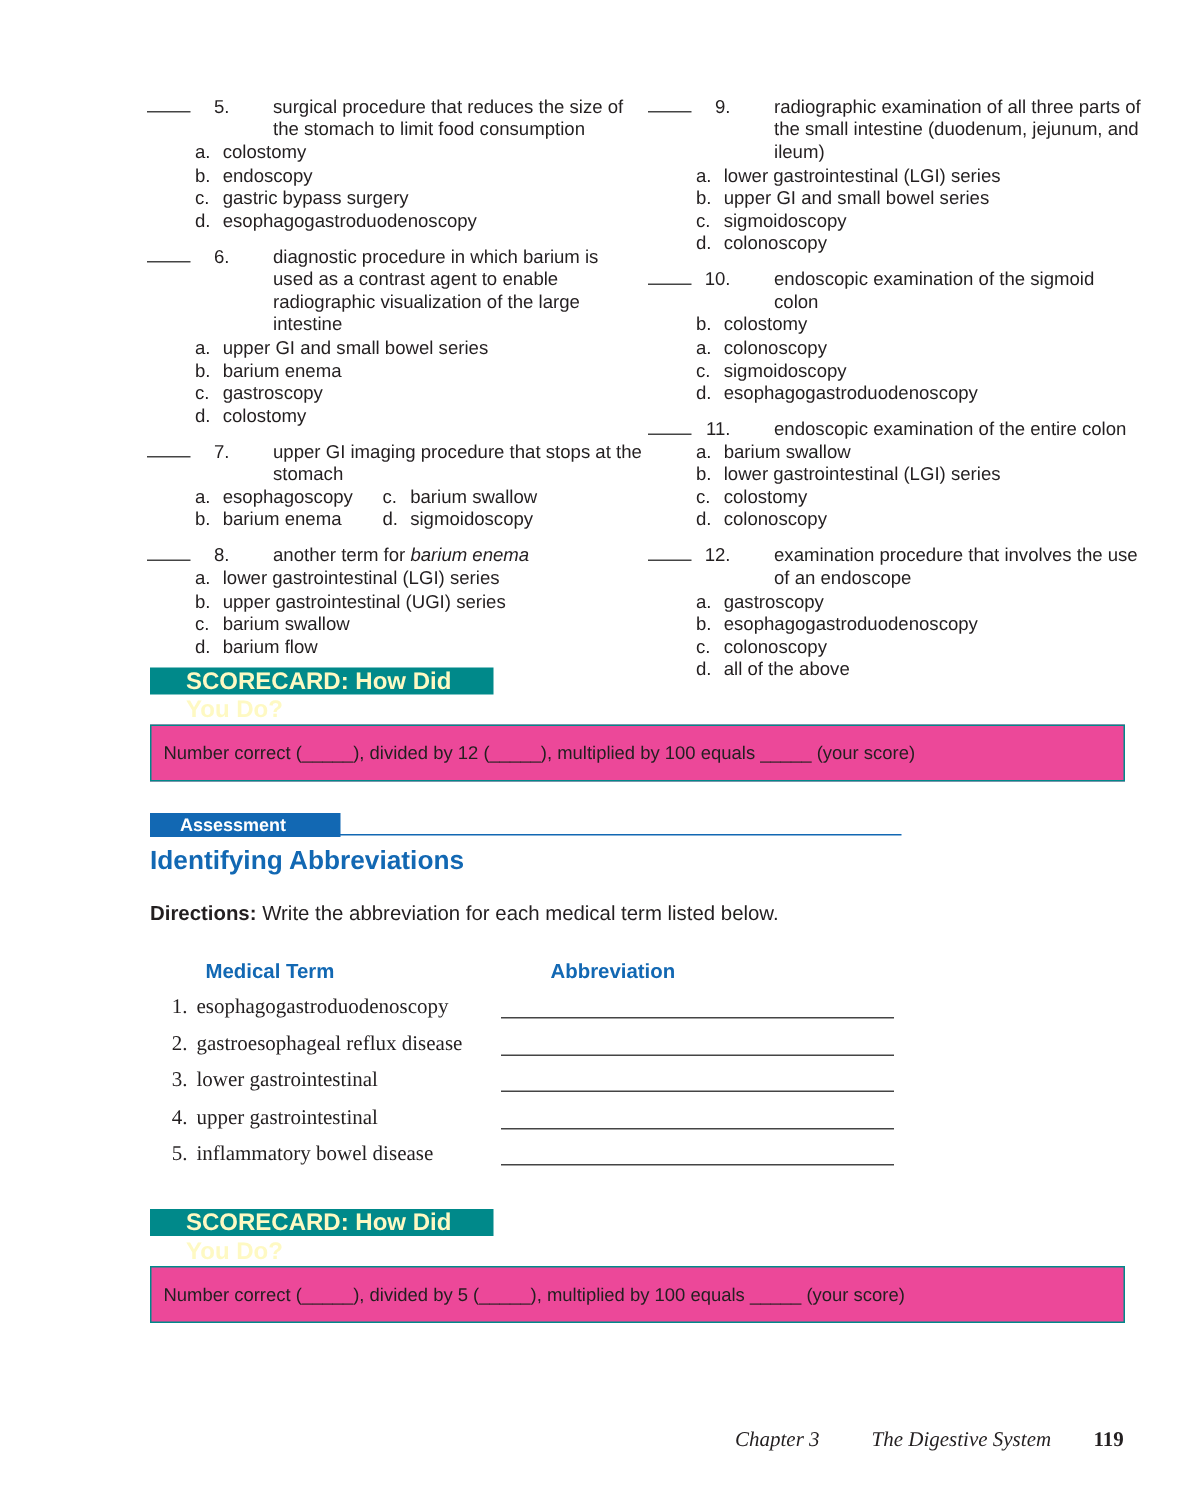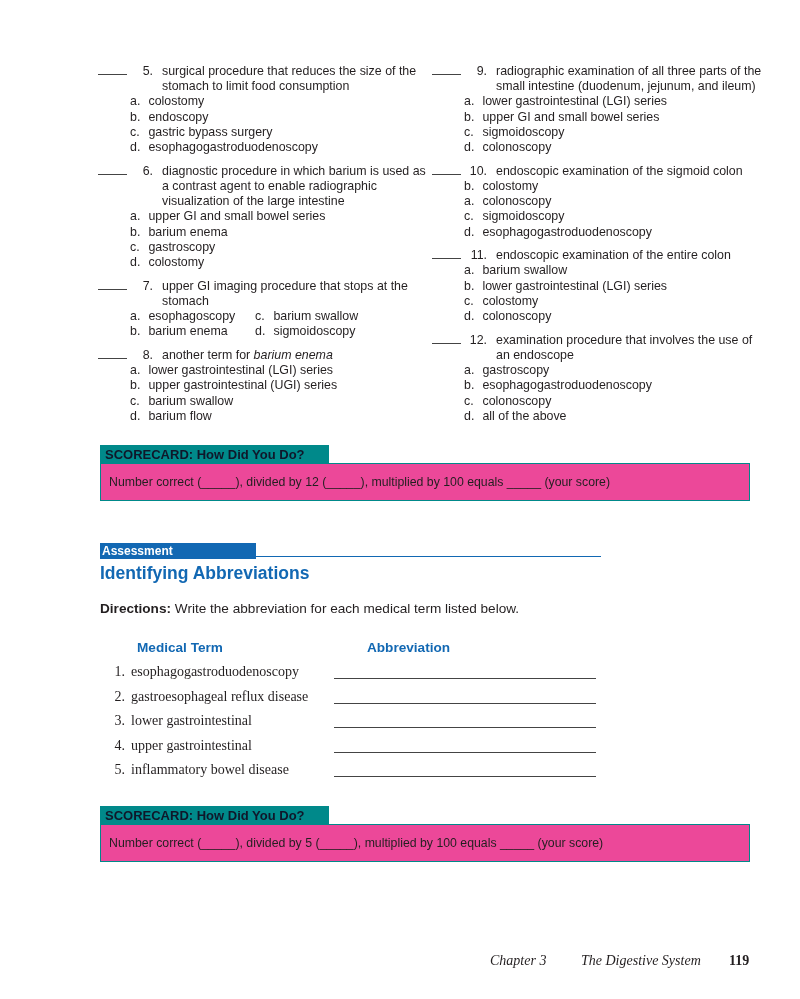"surgical procedure that reduces the" .q .stem { margin-left: 64px -> 84px }
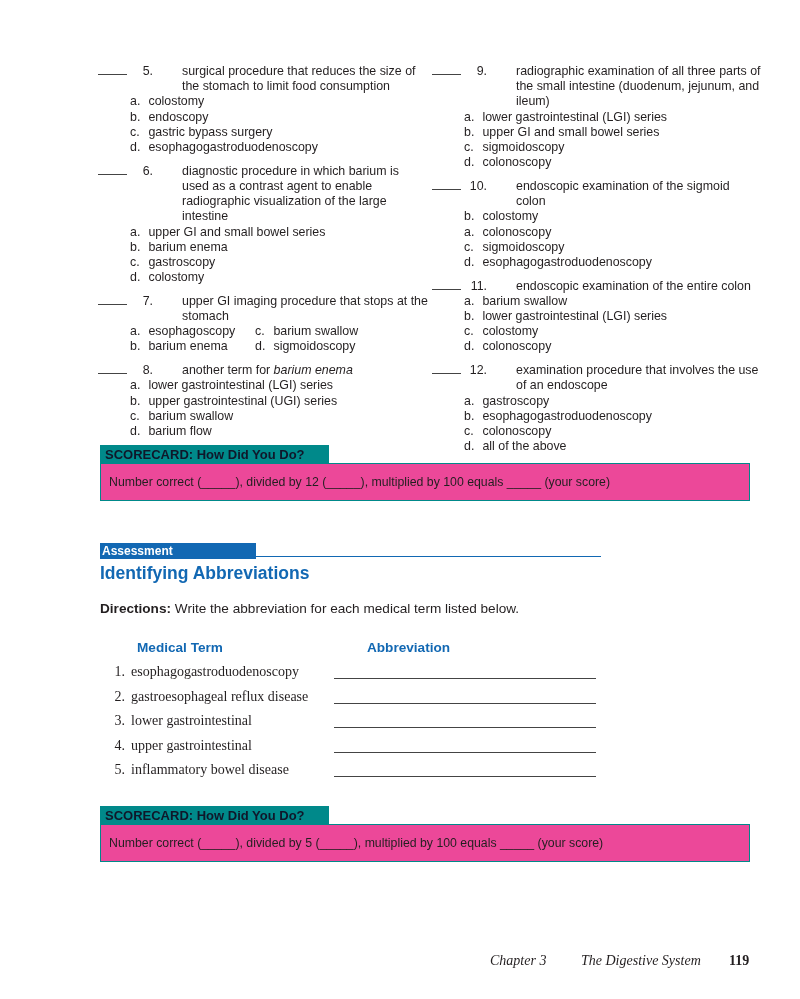"SCORECARD: How Did You Do?" .scorecard .tab { color: #0f172a -> #fef9c3; font-size: 13px -> 16px; padding: 0 5px -> 0 24px }
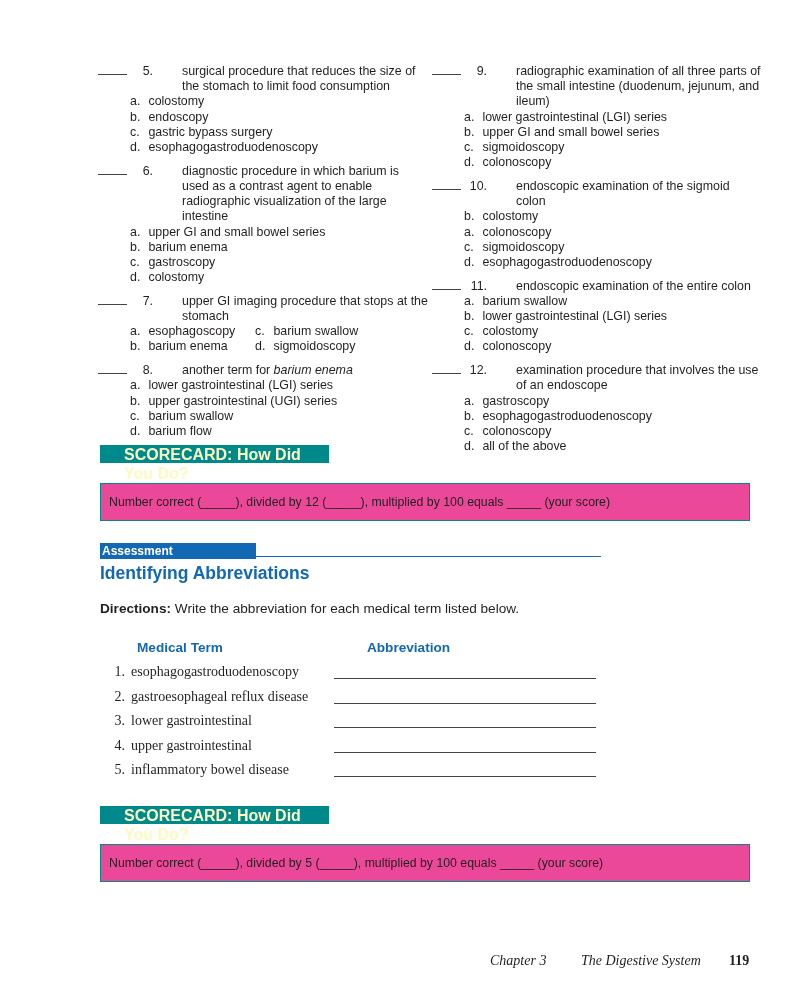"Assessment" .assess-bar .tag { padding-left: 2px -> 20px; width: 156px -> 127px }
